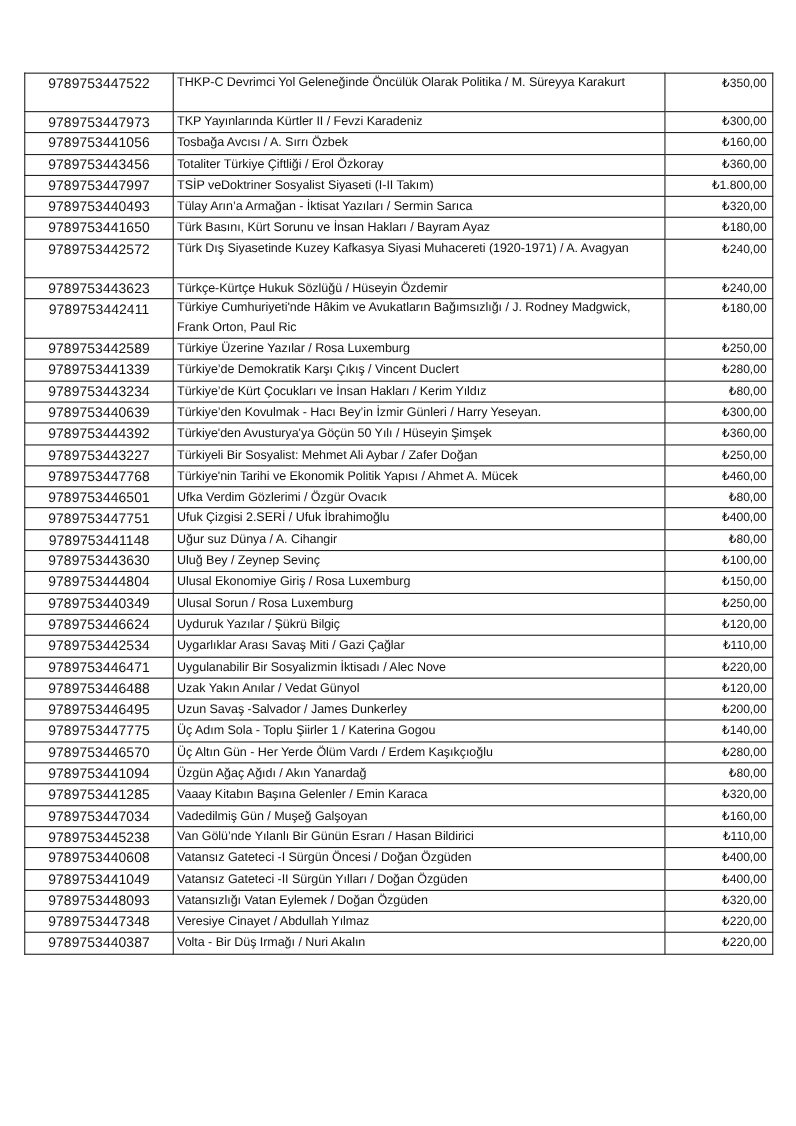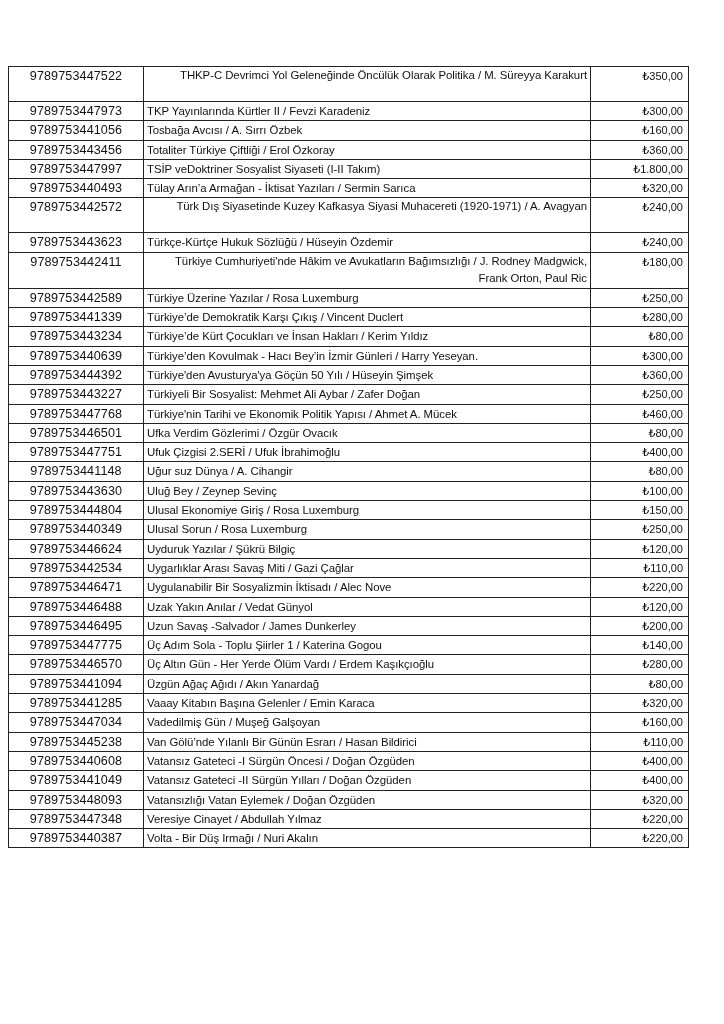"9789753447522" .page { left: 8px -> 22px }
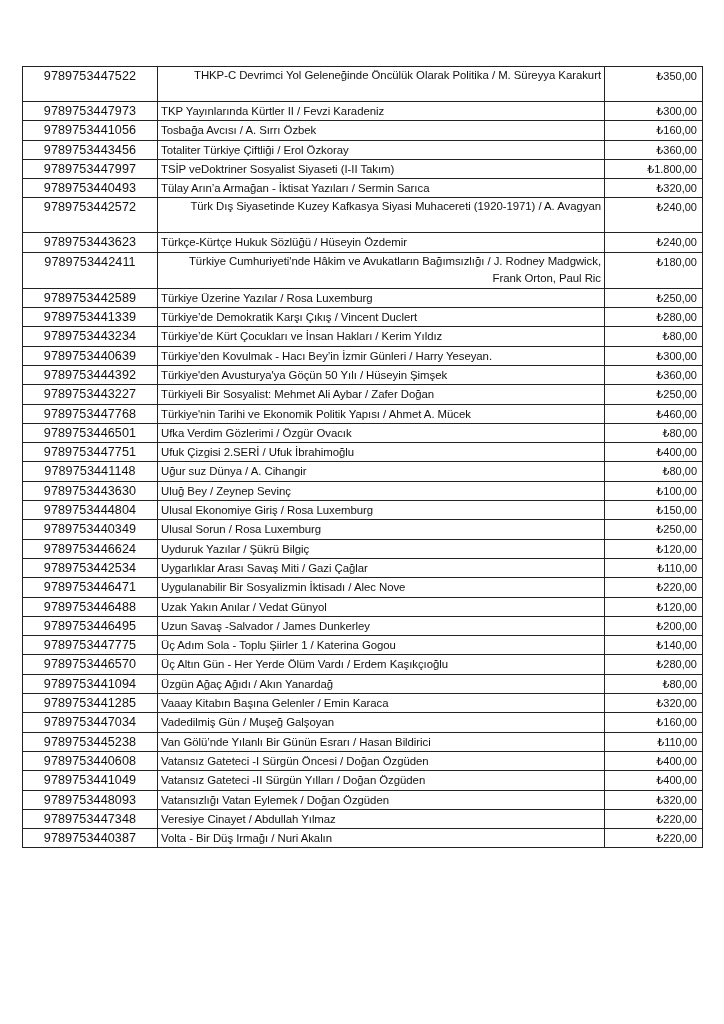"THKP-C Devrimci Yol Geleneğinde Öncülük" tr.wrap td.title { text-align: right -> none }
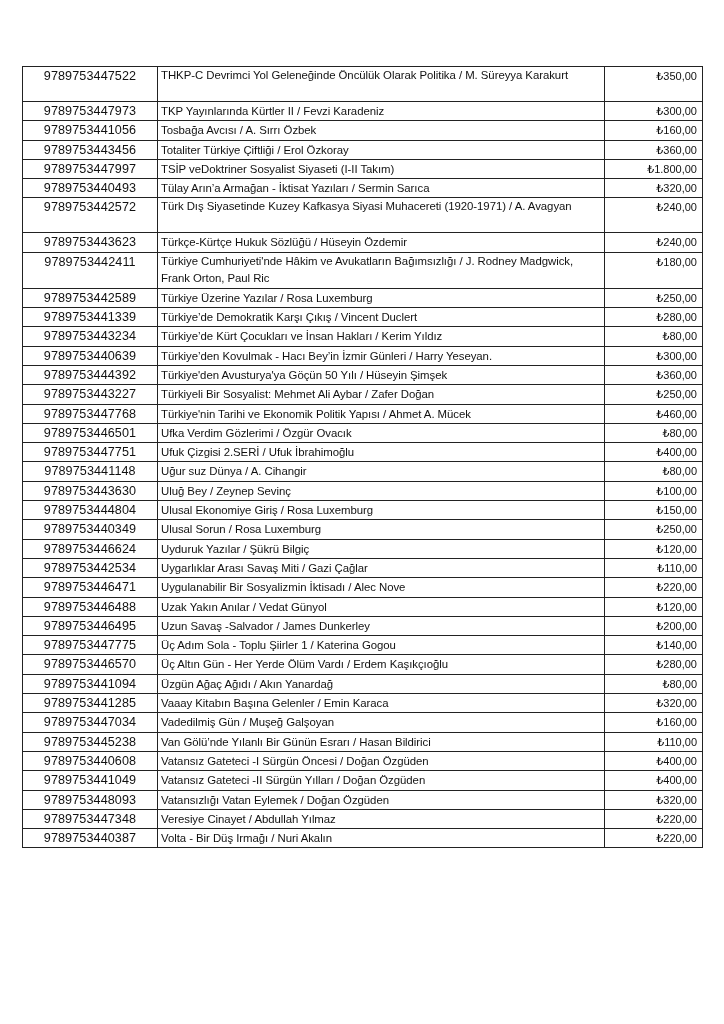"9789753441650" tr { html: none -> <tr> <td>9789753441650</td> <td>Türk Basını, Kürt Sorunu ve İnsan Hakları / Bayram Ayaz</td> <td>₺180,00</td> </tr> }
